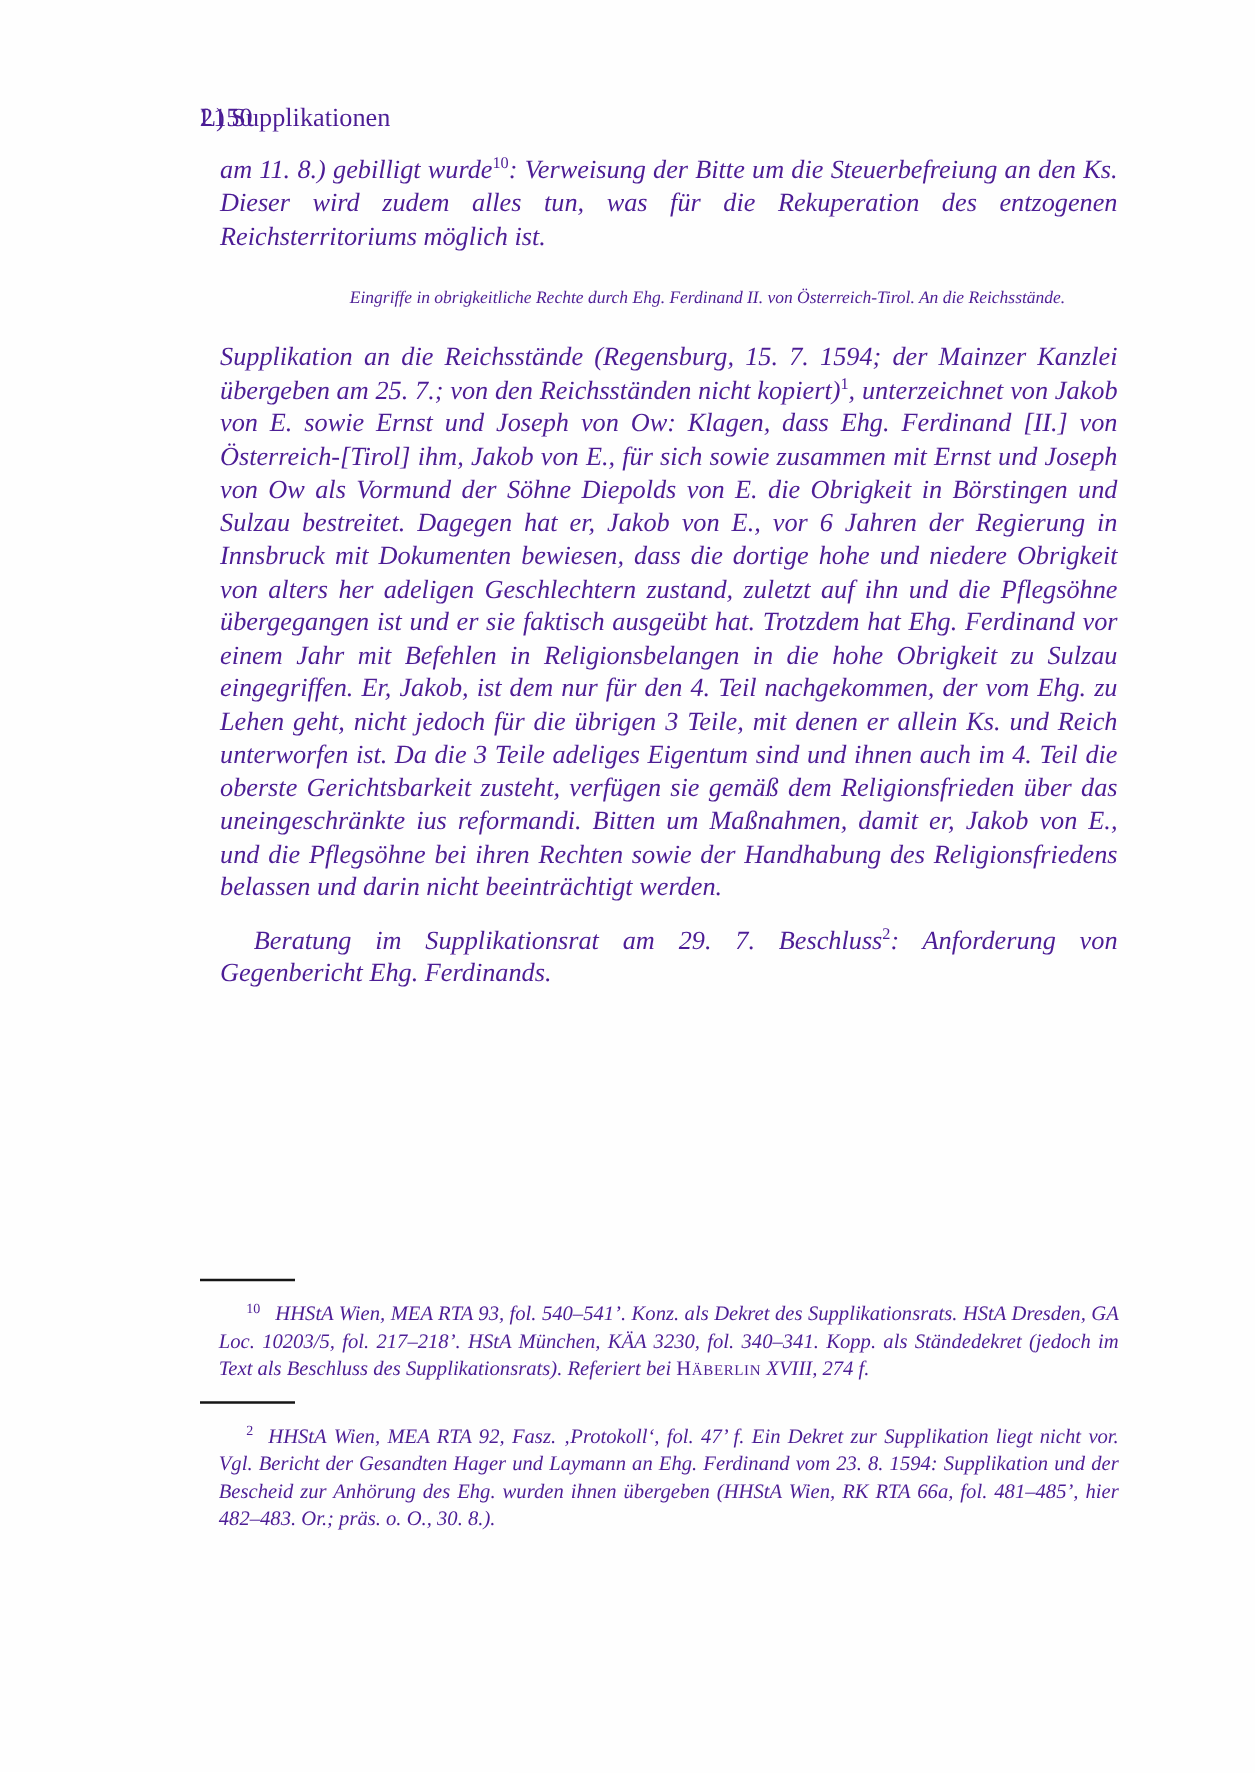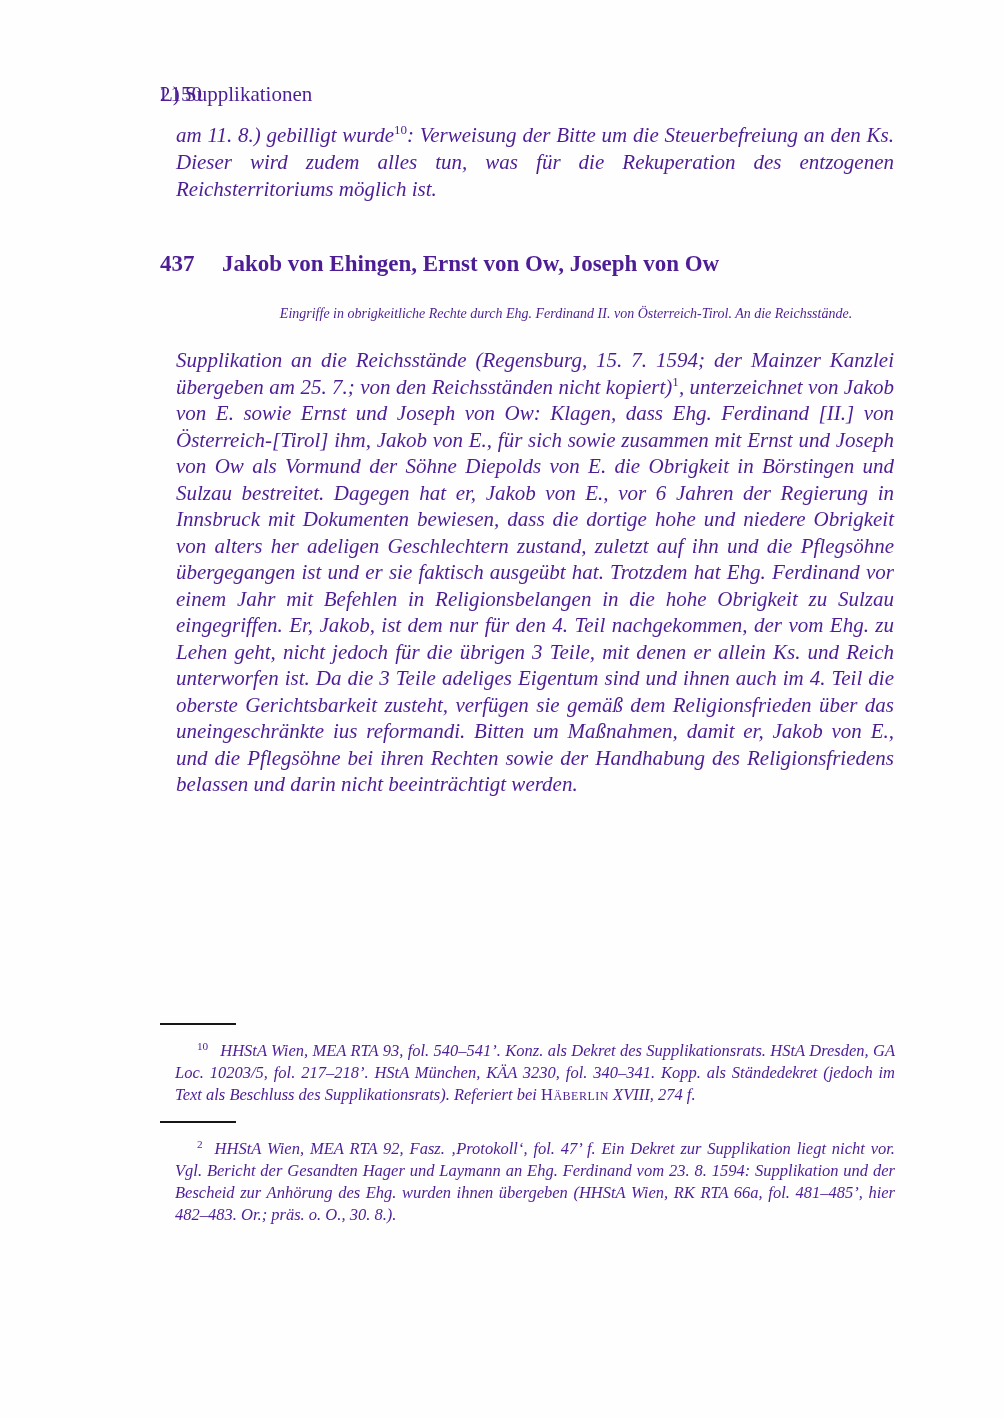"437 Jakob von Ehingen, Ernst" h2.section-heading { html: <h2><span>437</span><span>Jakob von Ehingen, Ernst von Ow, Joseph von Ow</span></h2> -> none }
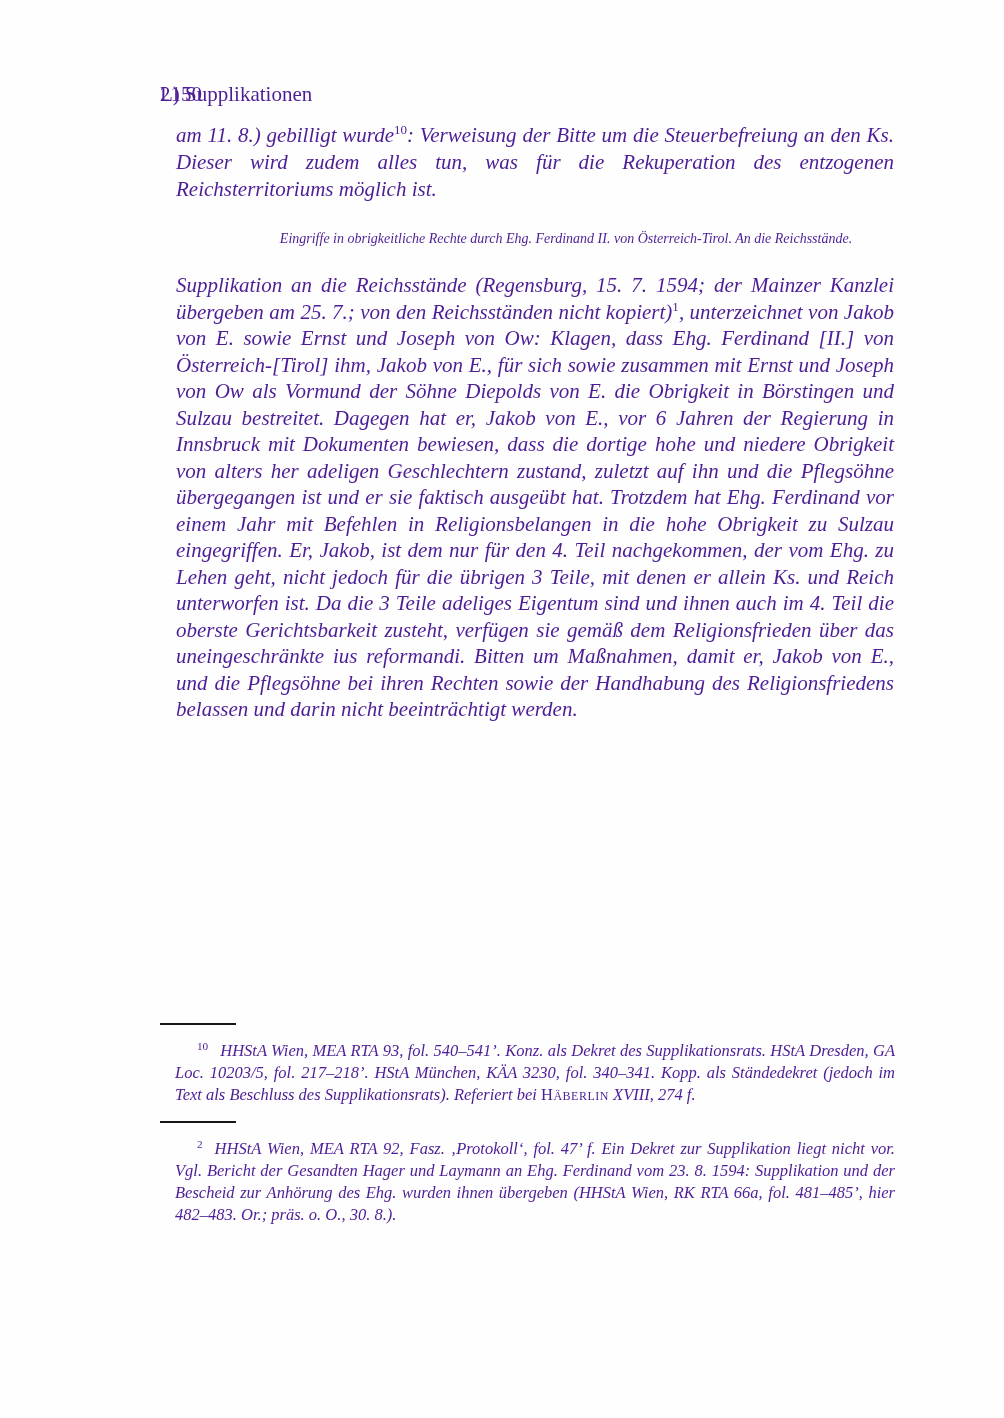"Beratung im Supplikationsrat am 29." p.body-paragraph { html: none -> <p><span>Beratung im Supplikationsrat am 29. 7. Beschluss</span><sup>2</sup><span>: Anforderung von Gegenbericht Ehg. Ferdinands.</span></p> }
